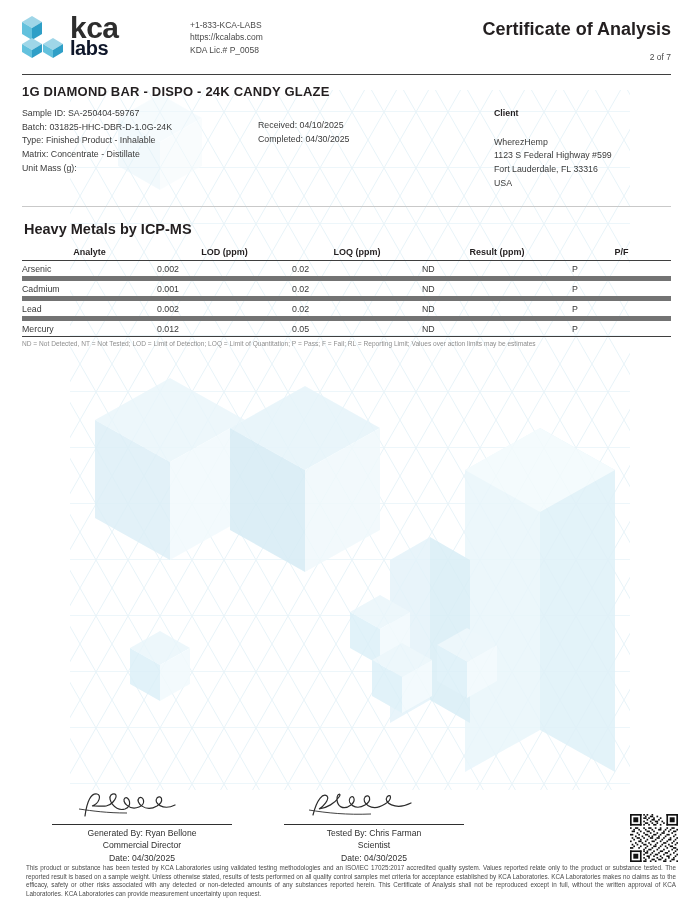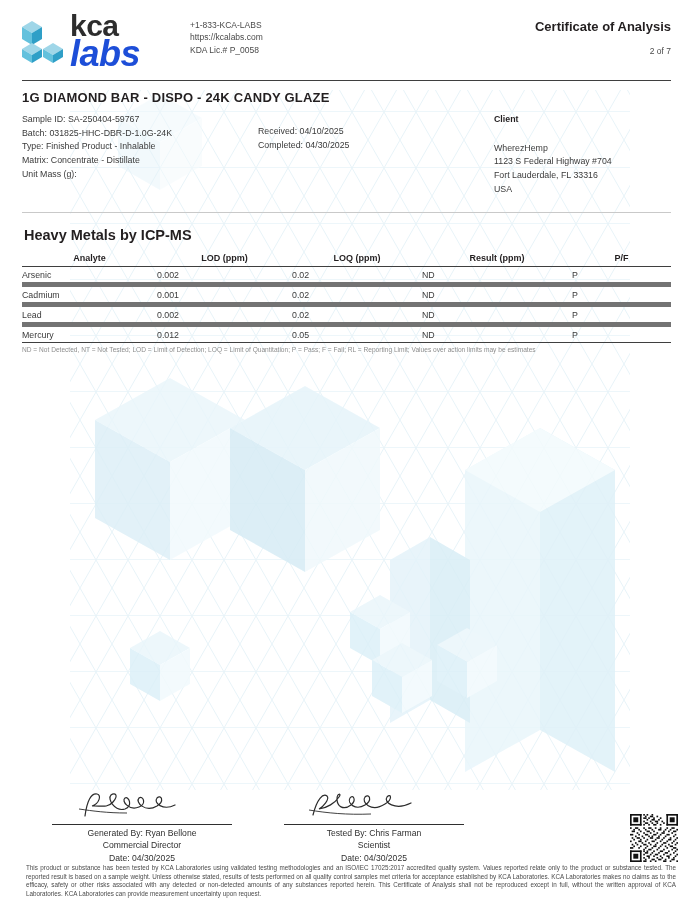"Certificate of Analysis" .coa-title { font-size: 13px -> 18px }
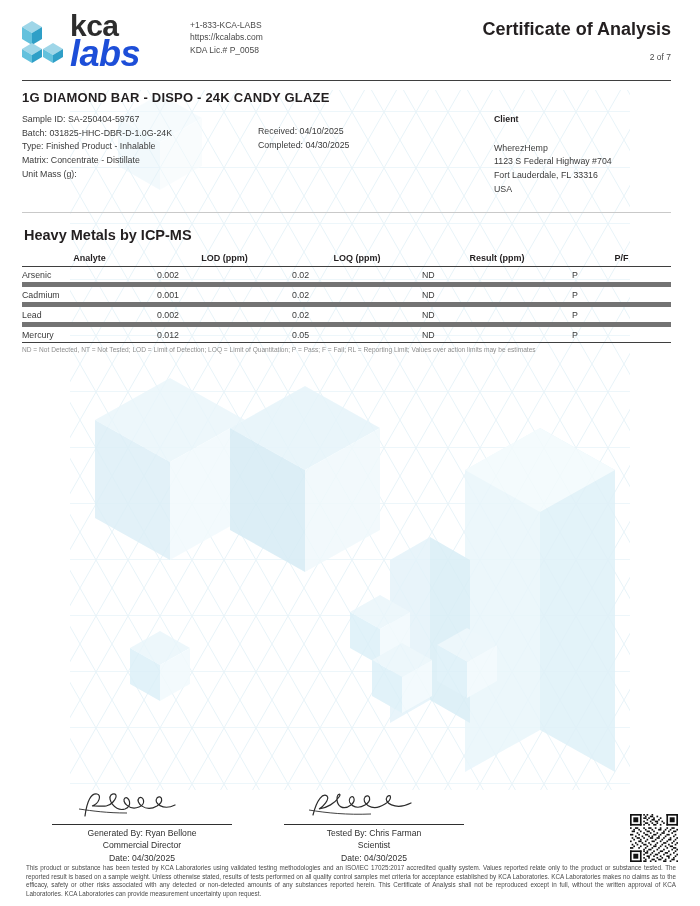"labs" .logo-labs { color: #1d4ed8 -> #0f172a; font-size: 36px -> 20px; font-style: italic -> none }
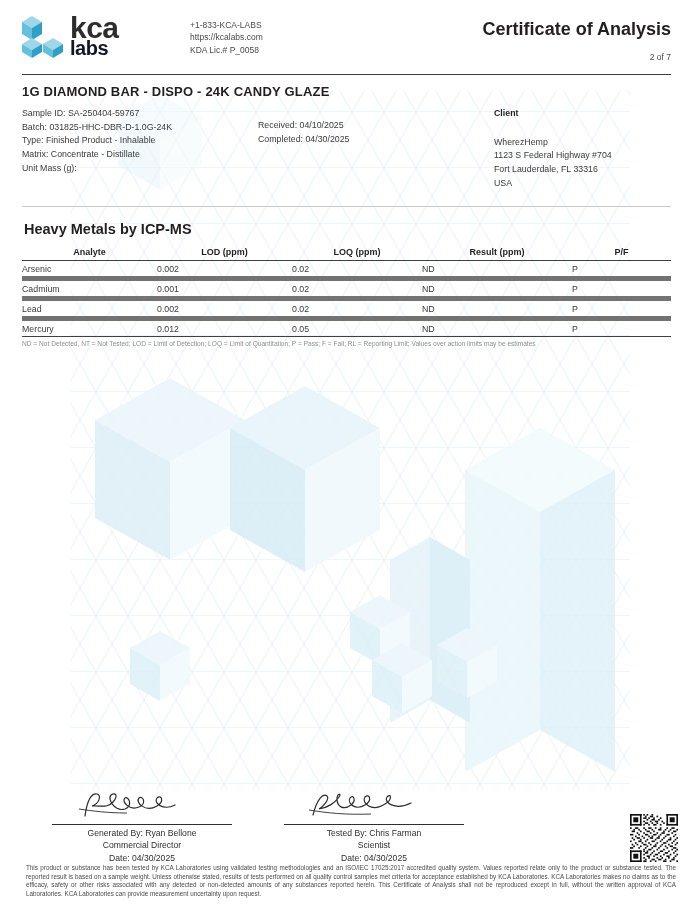"1123 S Federal Highway #704" div { text: 704 -> 599 }
